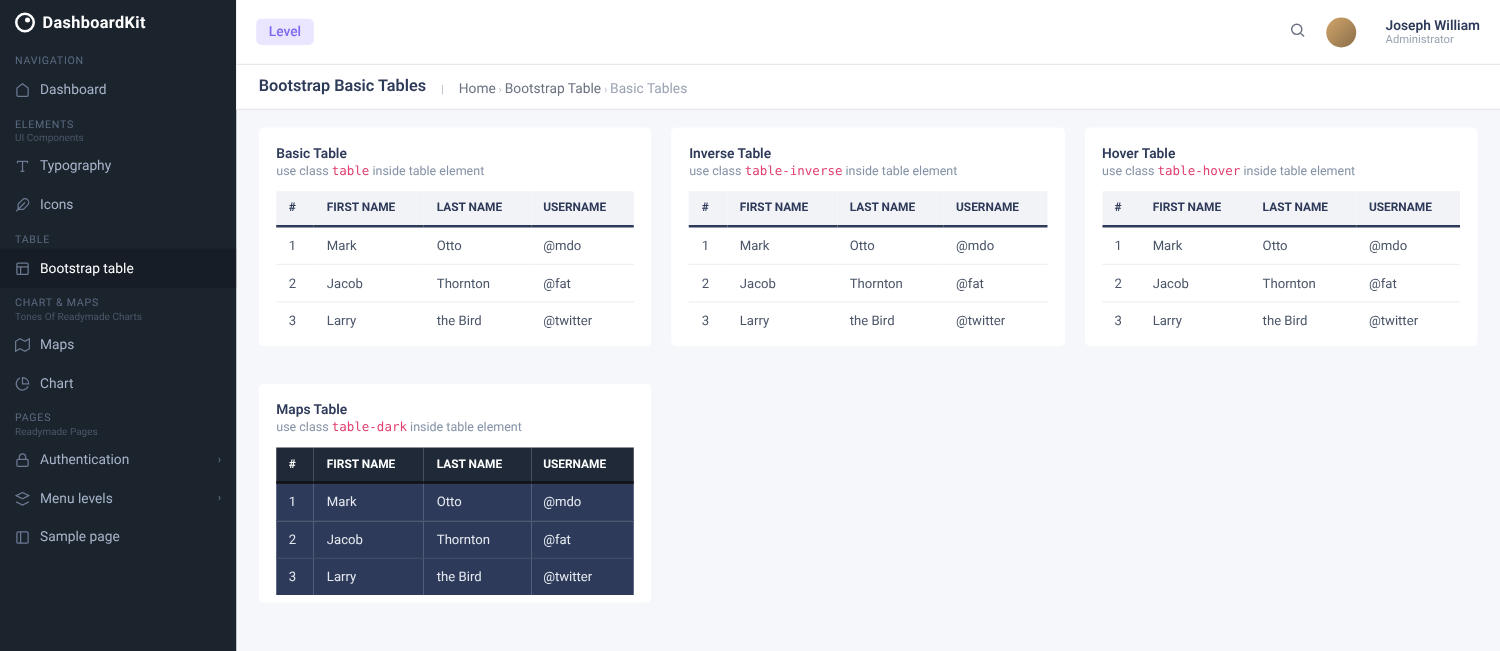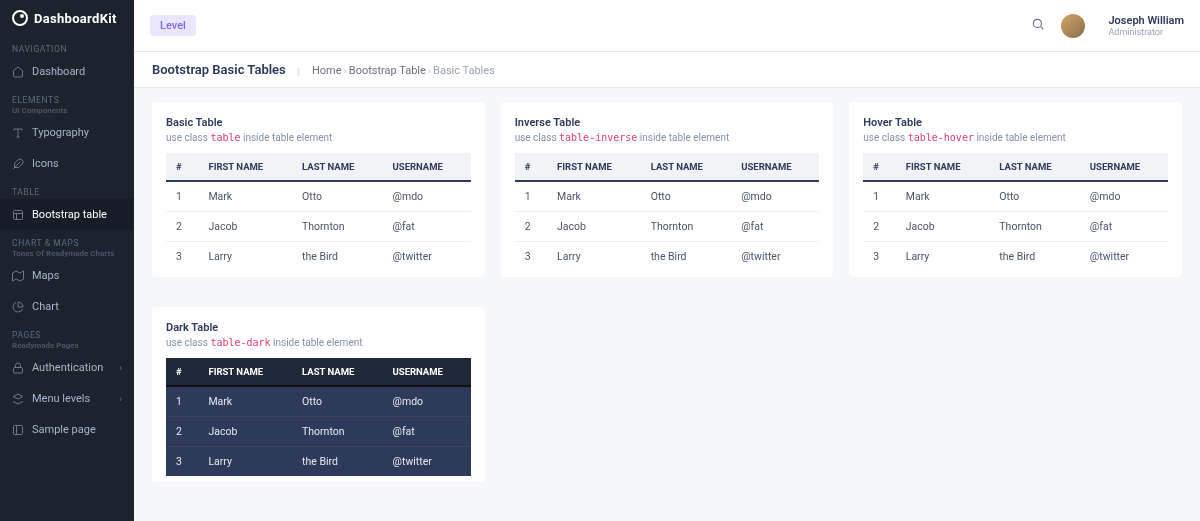"DashboardKit" .sidebar { width: 134px -> 189px }
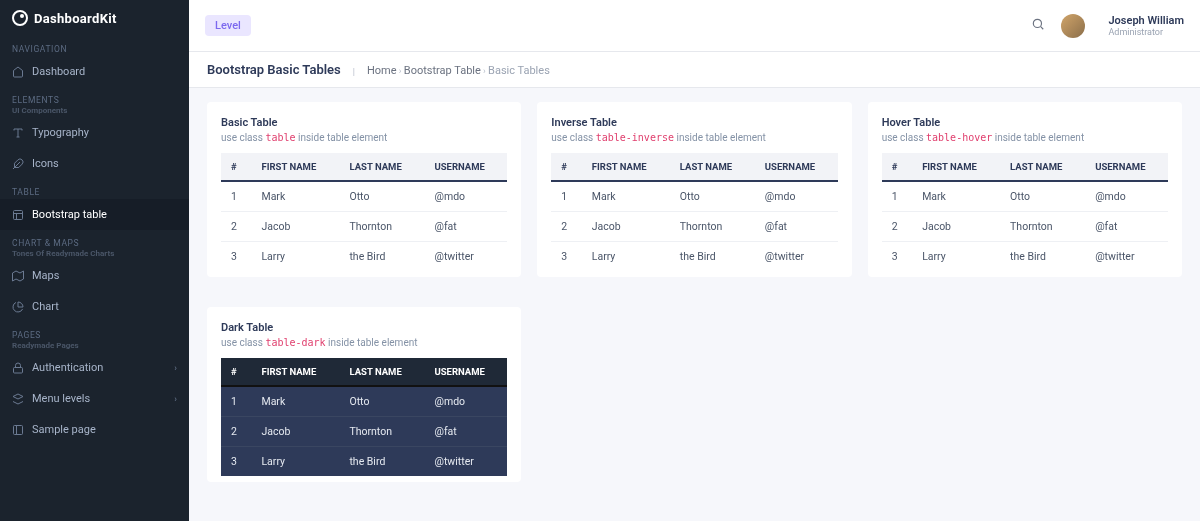"UI Components" .sidebar-subtitle { font-weight: bold -> none }
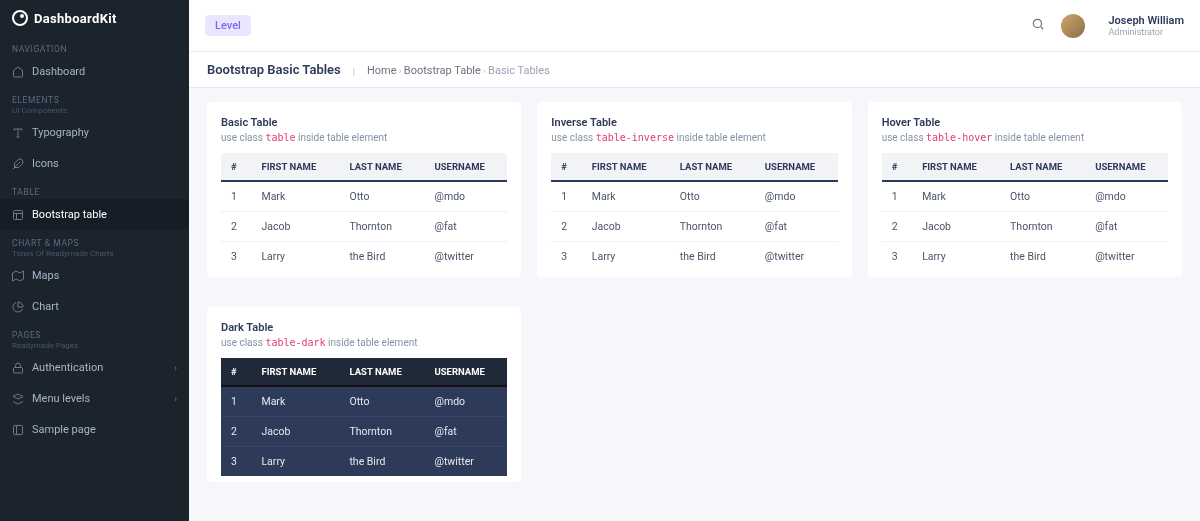"Dark Table" div.card-title { text: Dark -> Maps }
